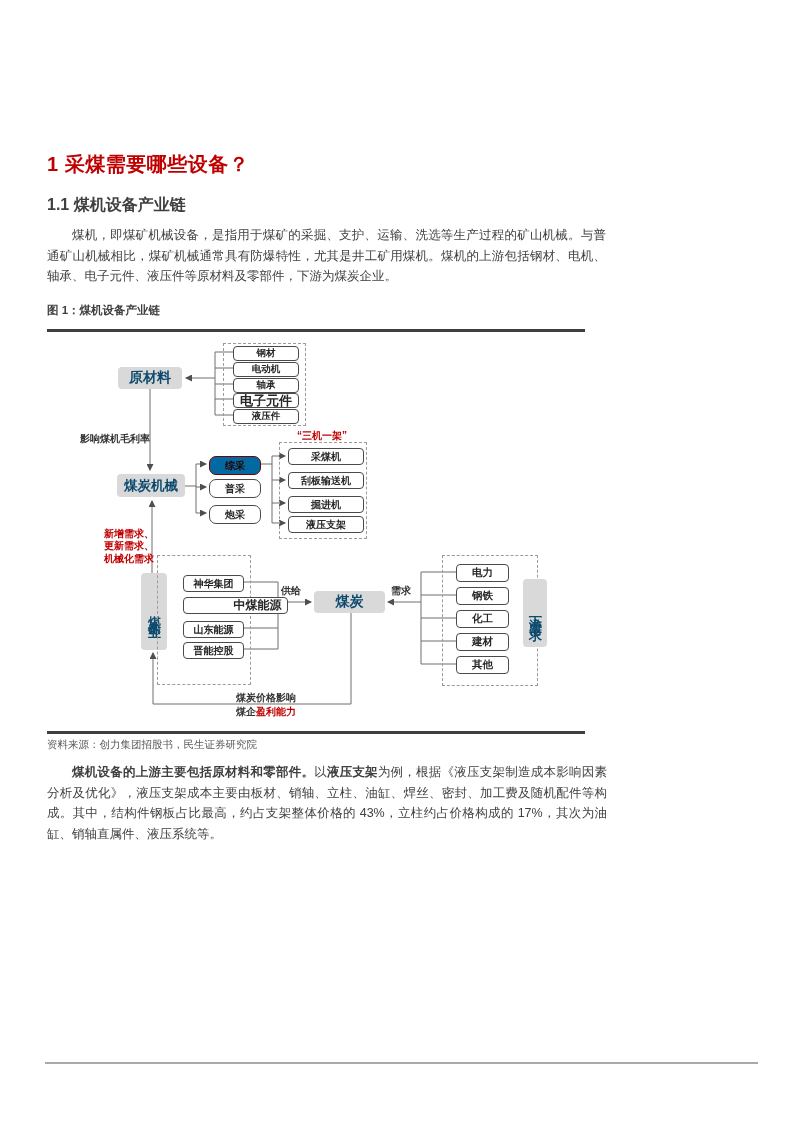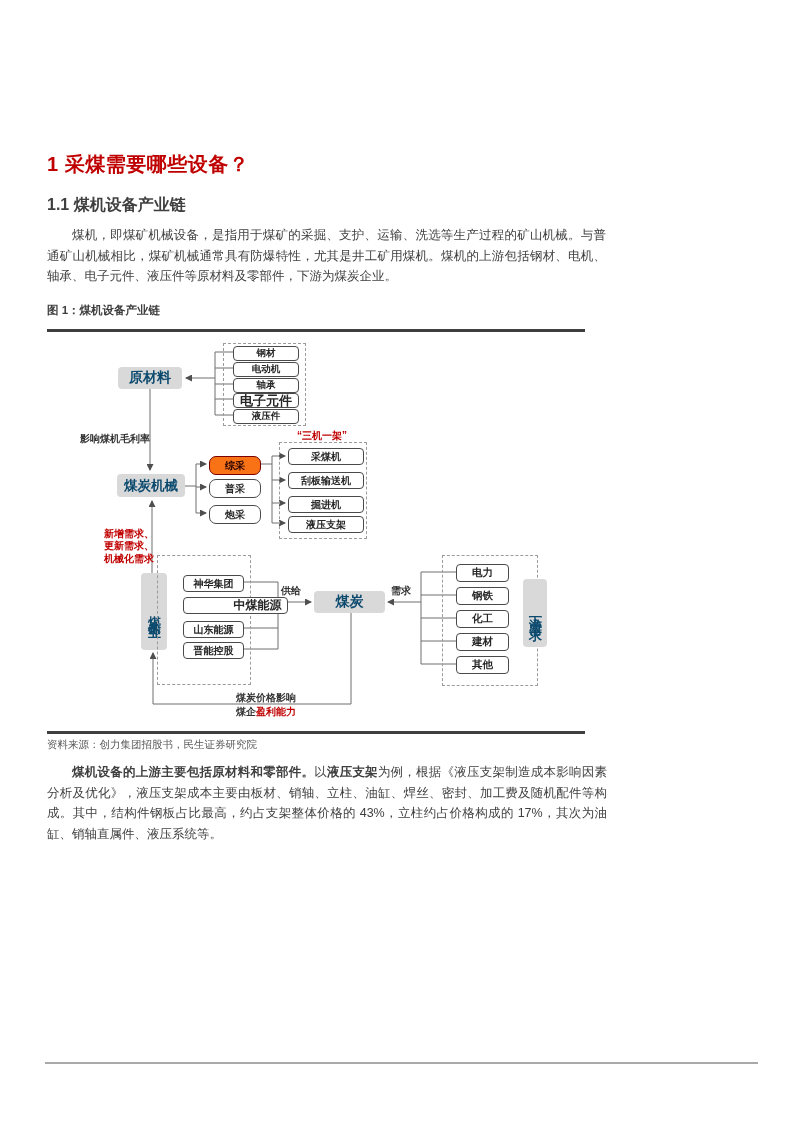"综采" .rbox { background: #f97316 -> #0369a1 }
